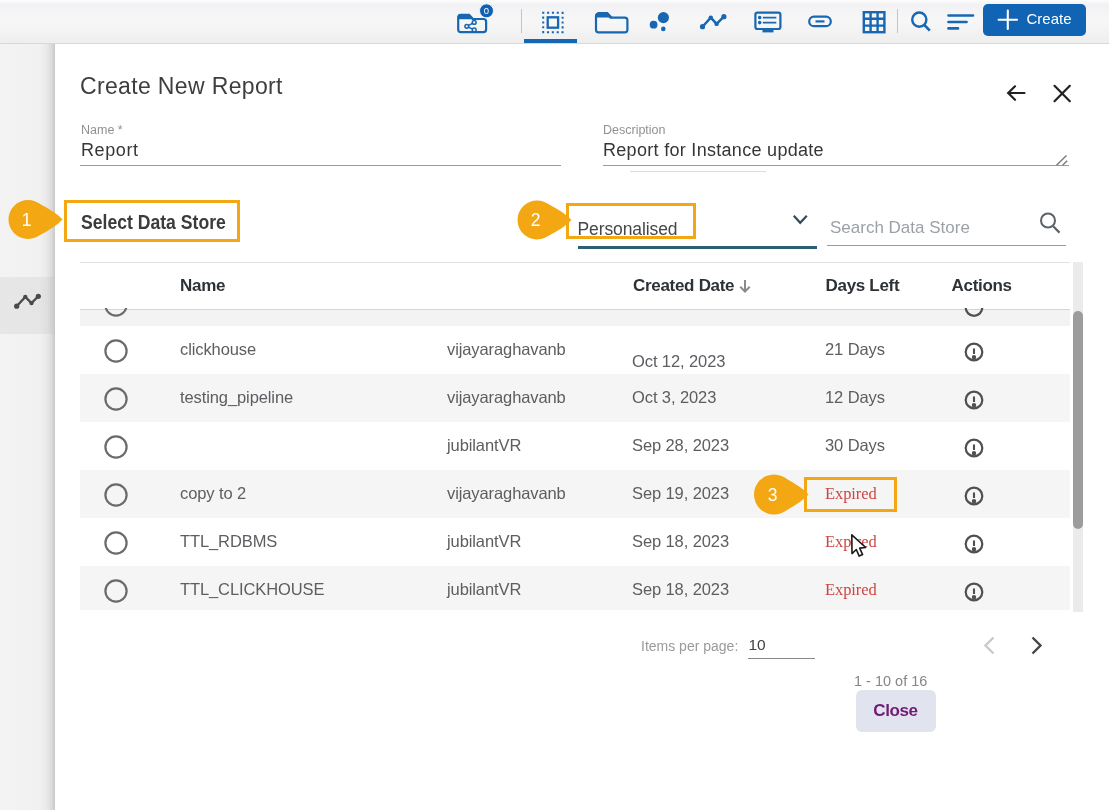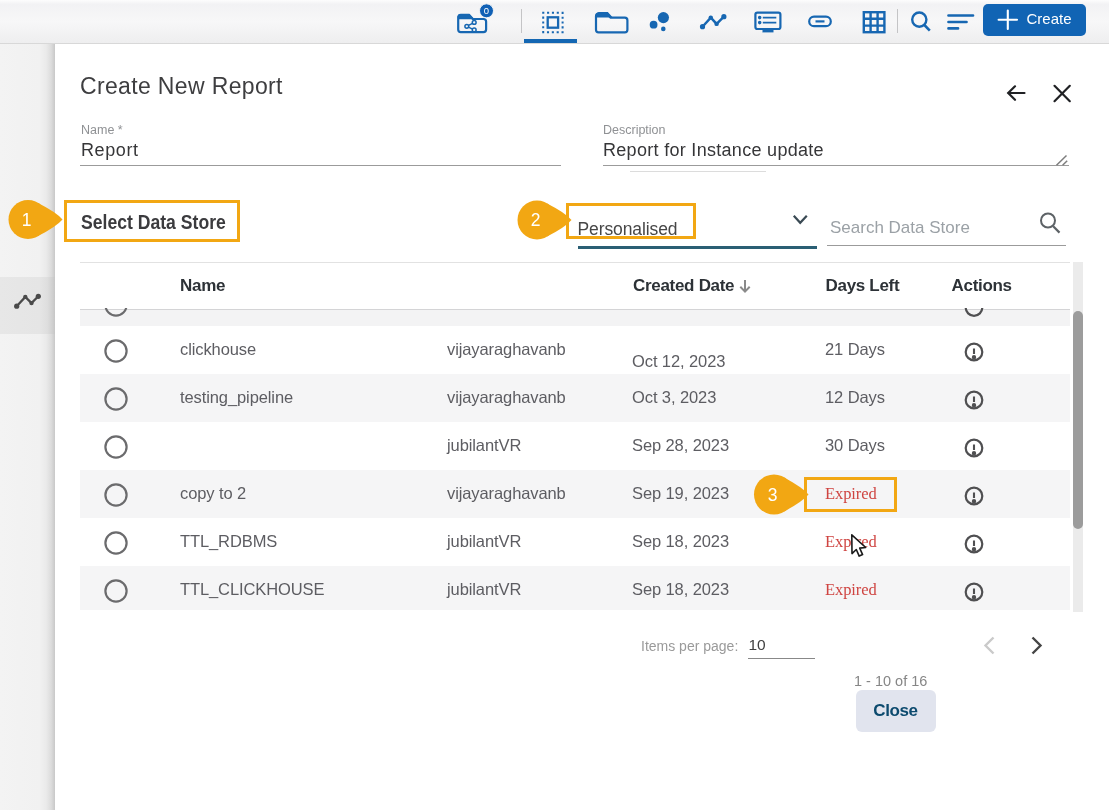"Close" .btn { color: #0c4a6e -> #701a75 }
